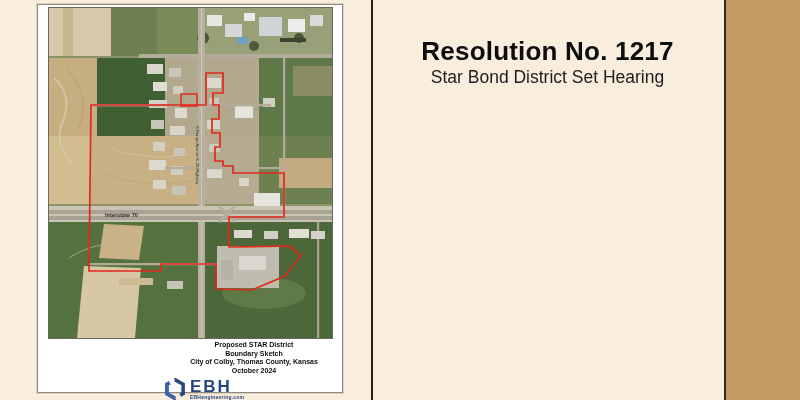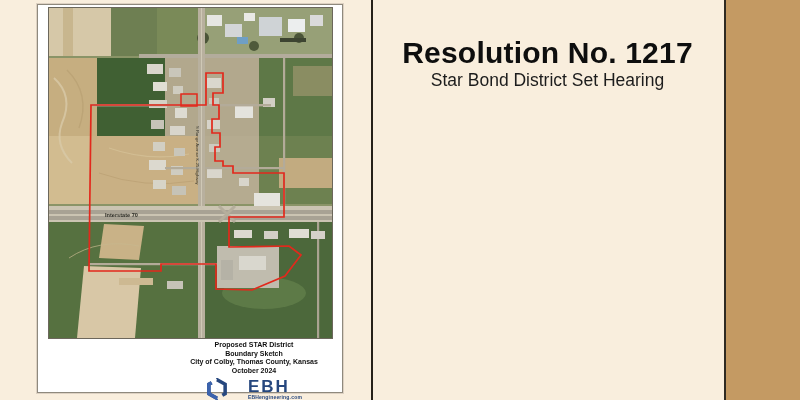"Resolution No. 1217" .res-title { font-size: 30px -> 26px }
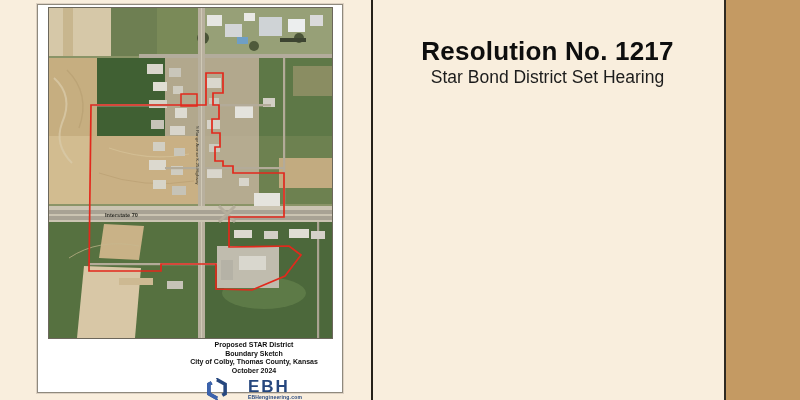"EBH" .logo-row { gap: 20px -> 4px; justify-content: center -> flex-start }
